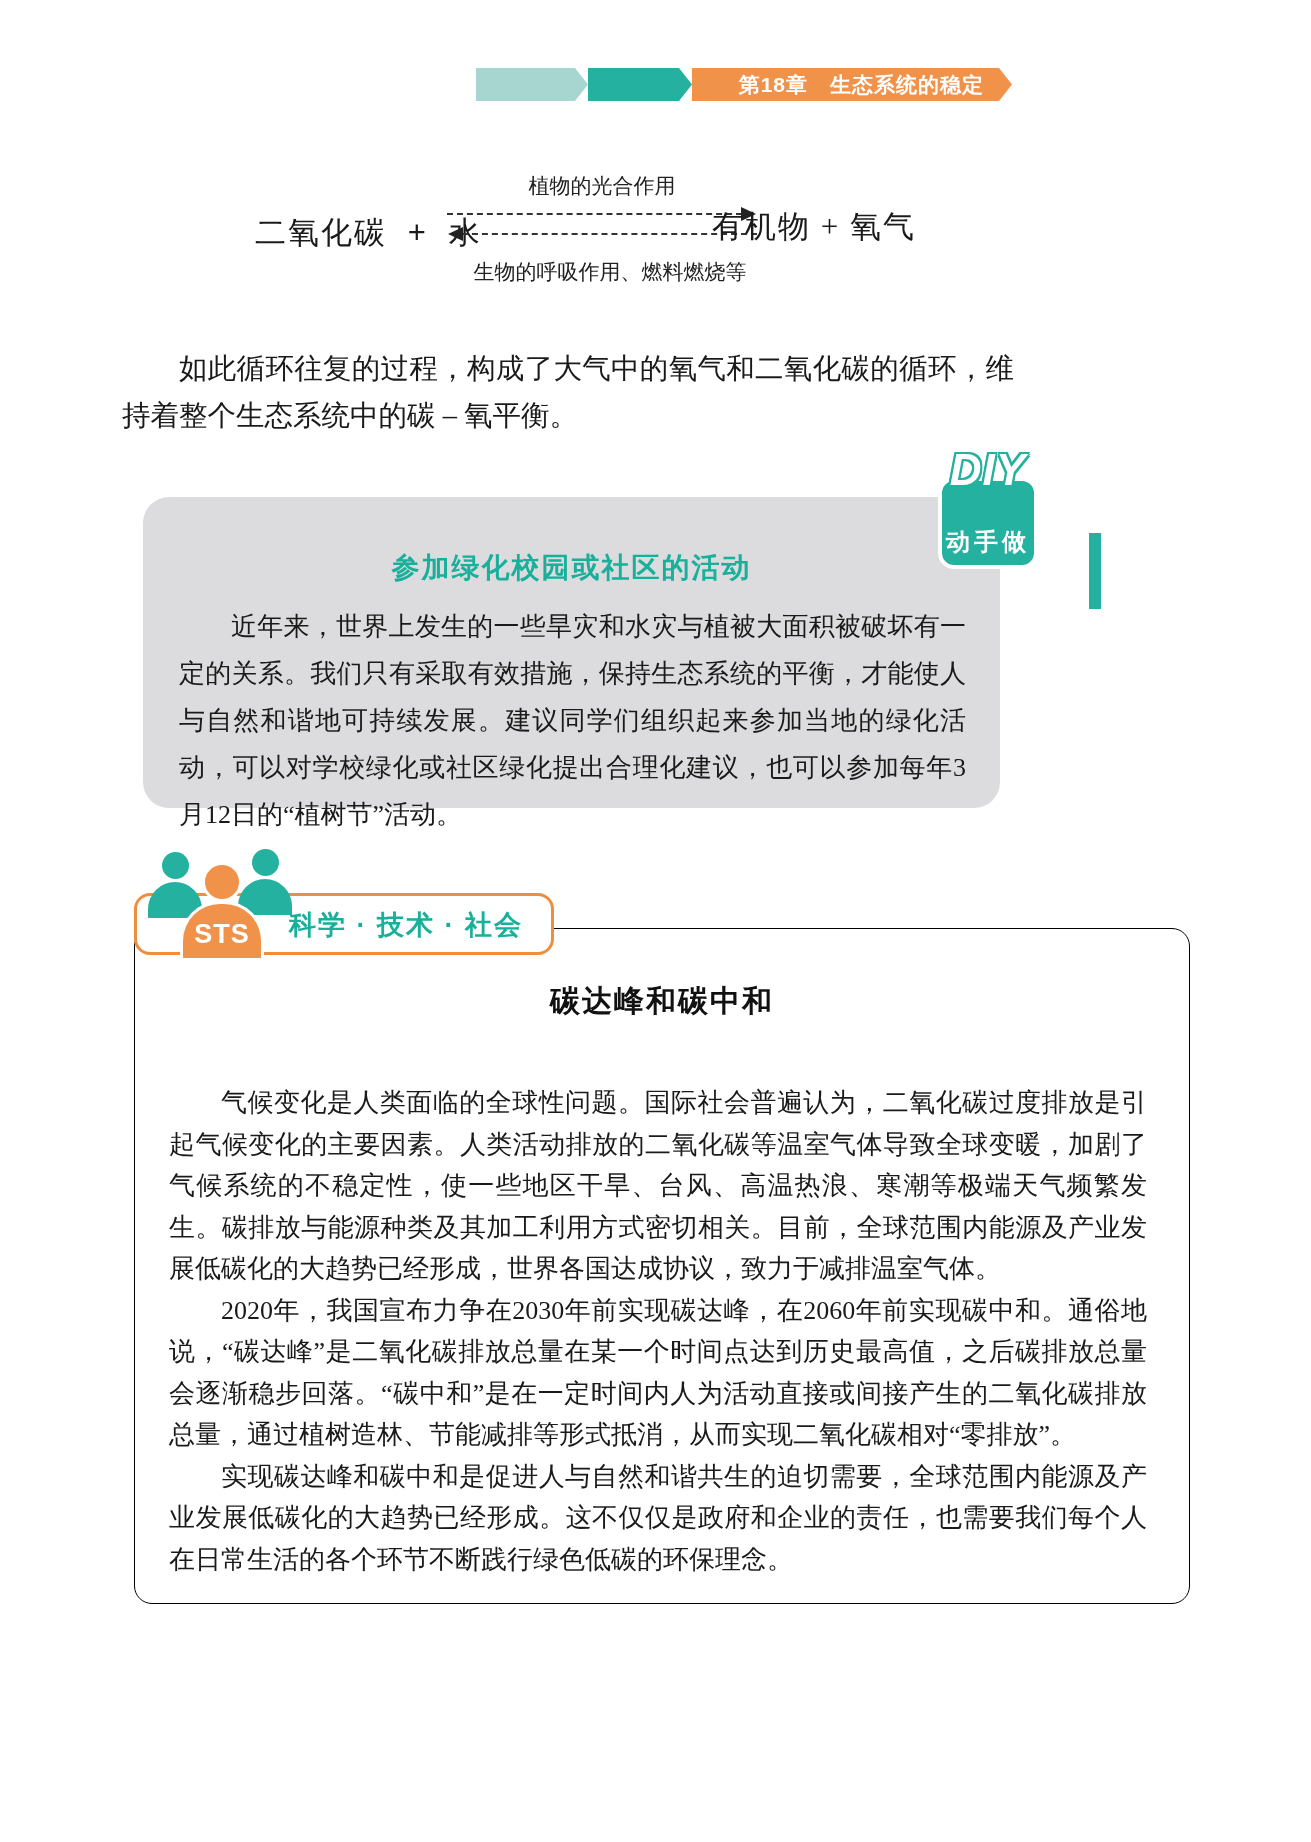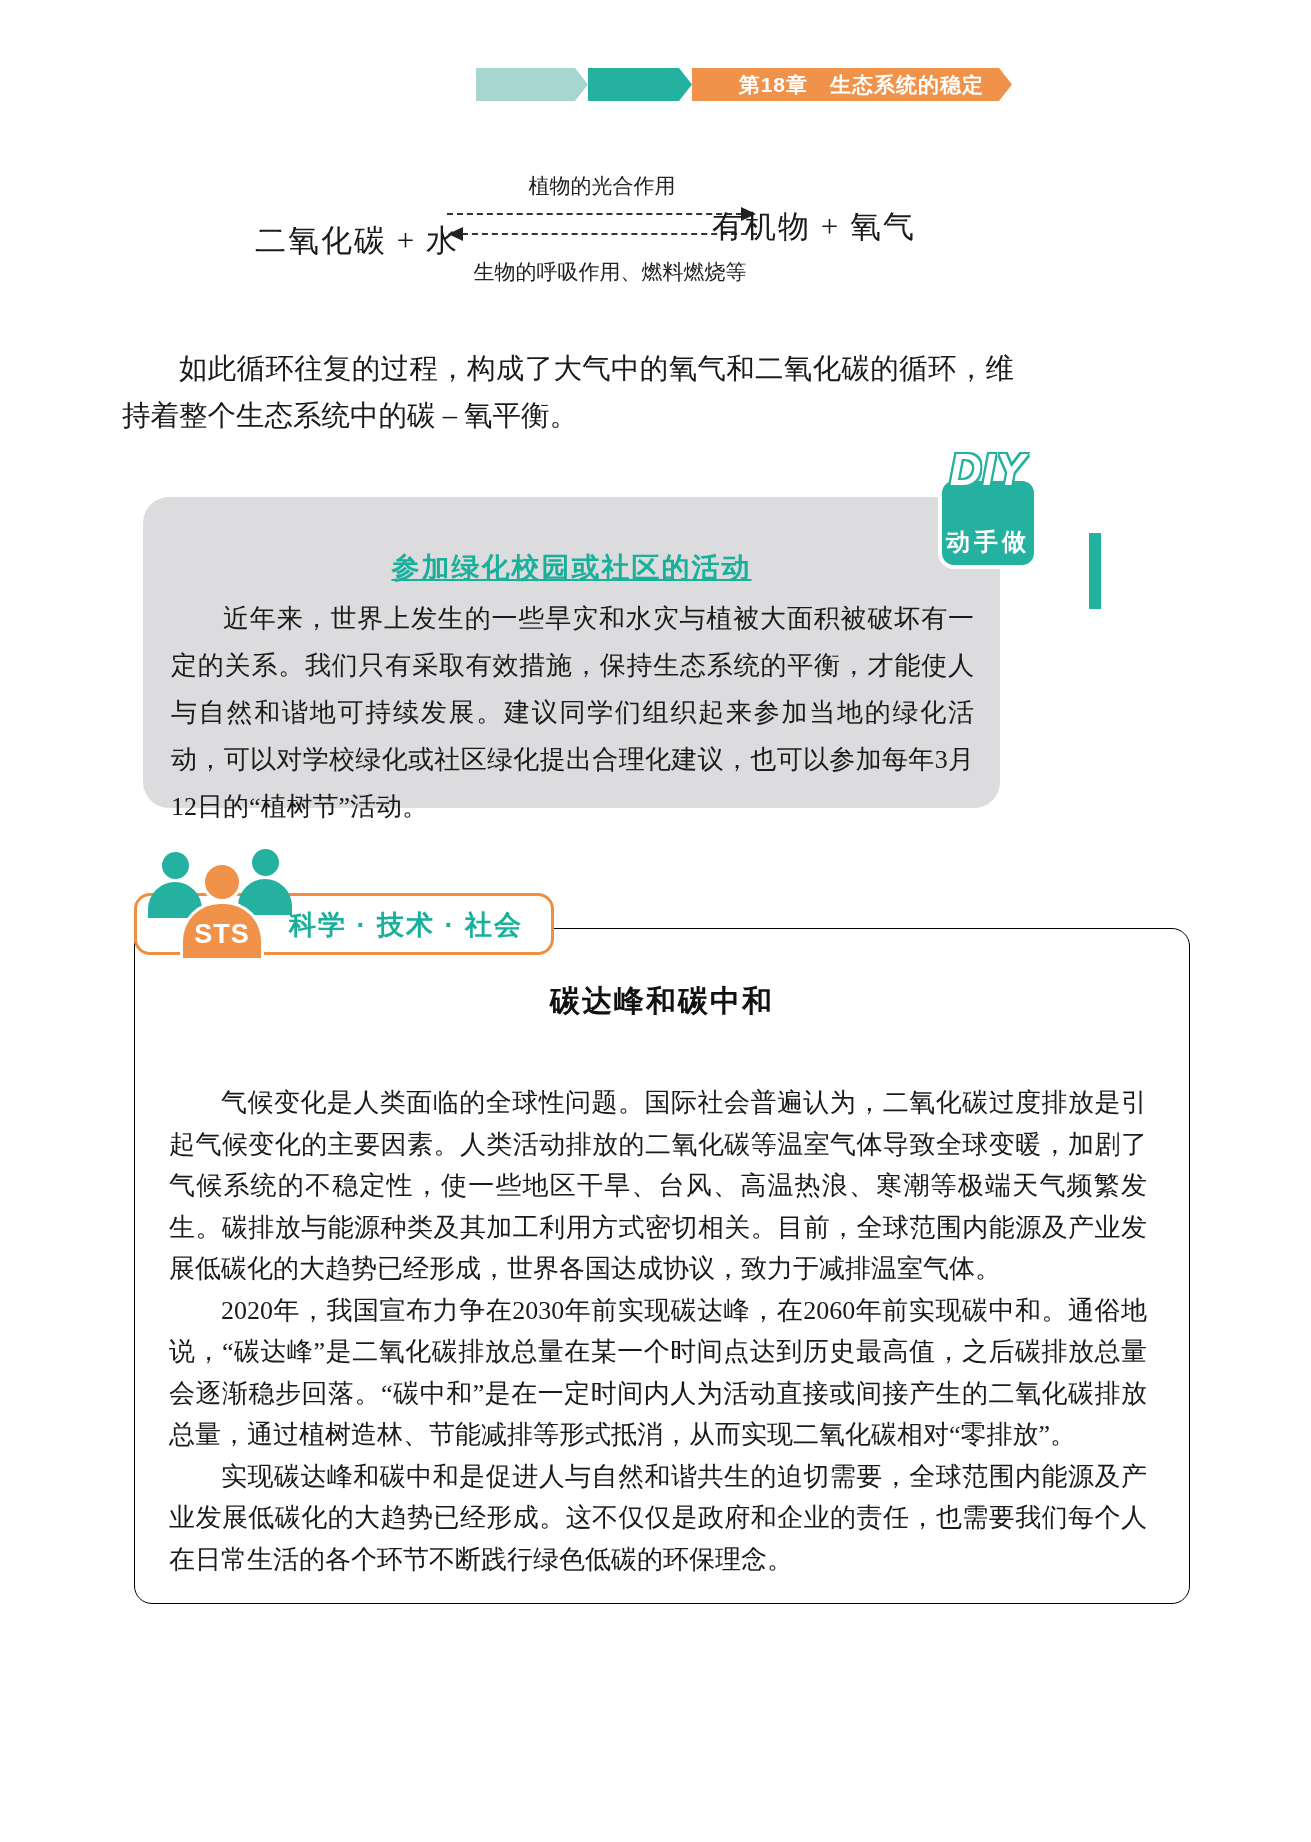"二氧化碳 + 水" .eq-left { font-family: none -> Liberation Mono, monospace; top: 220px -> 212px }
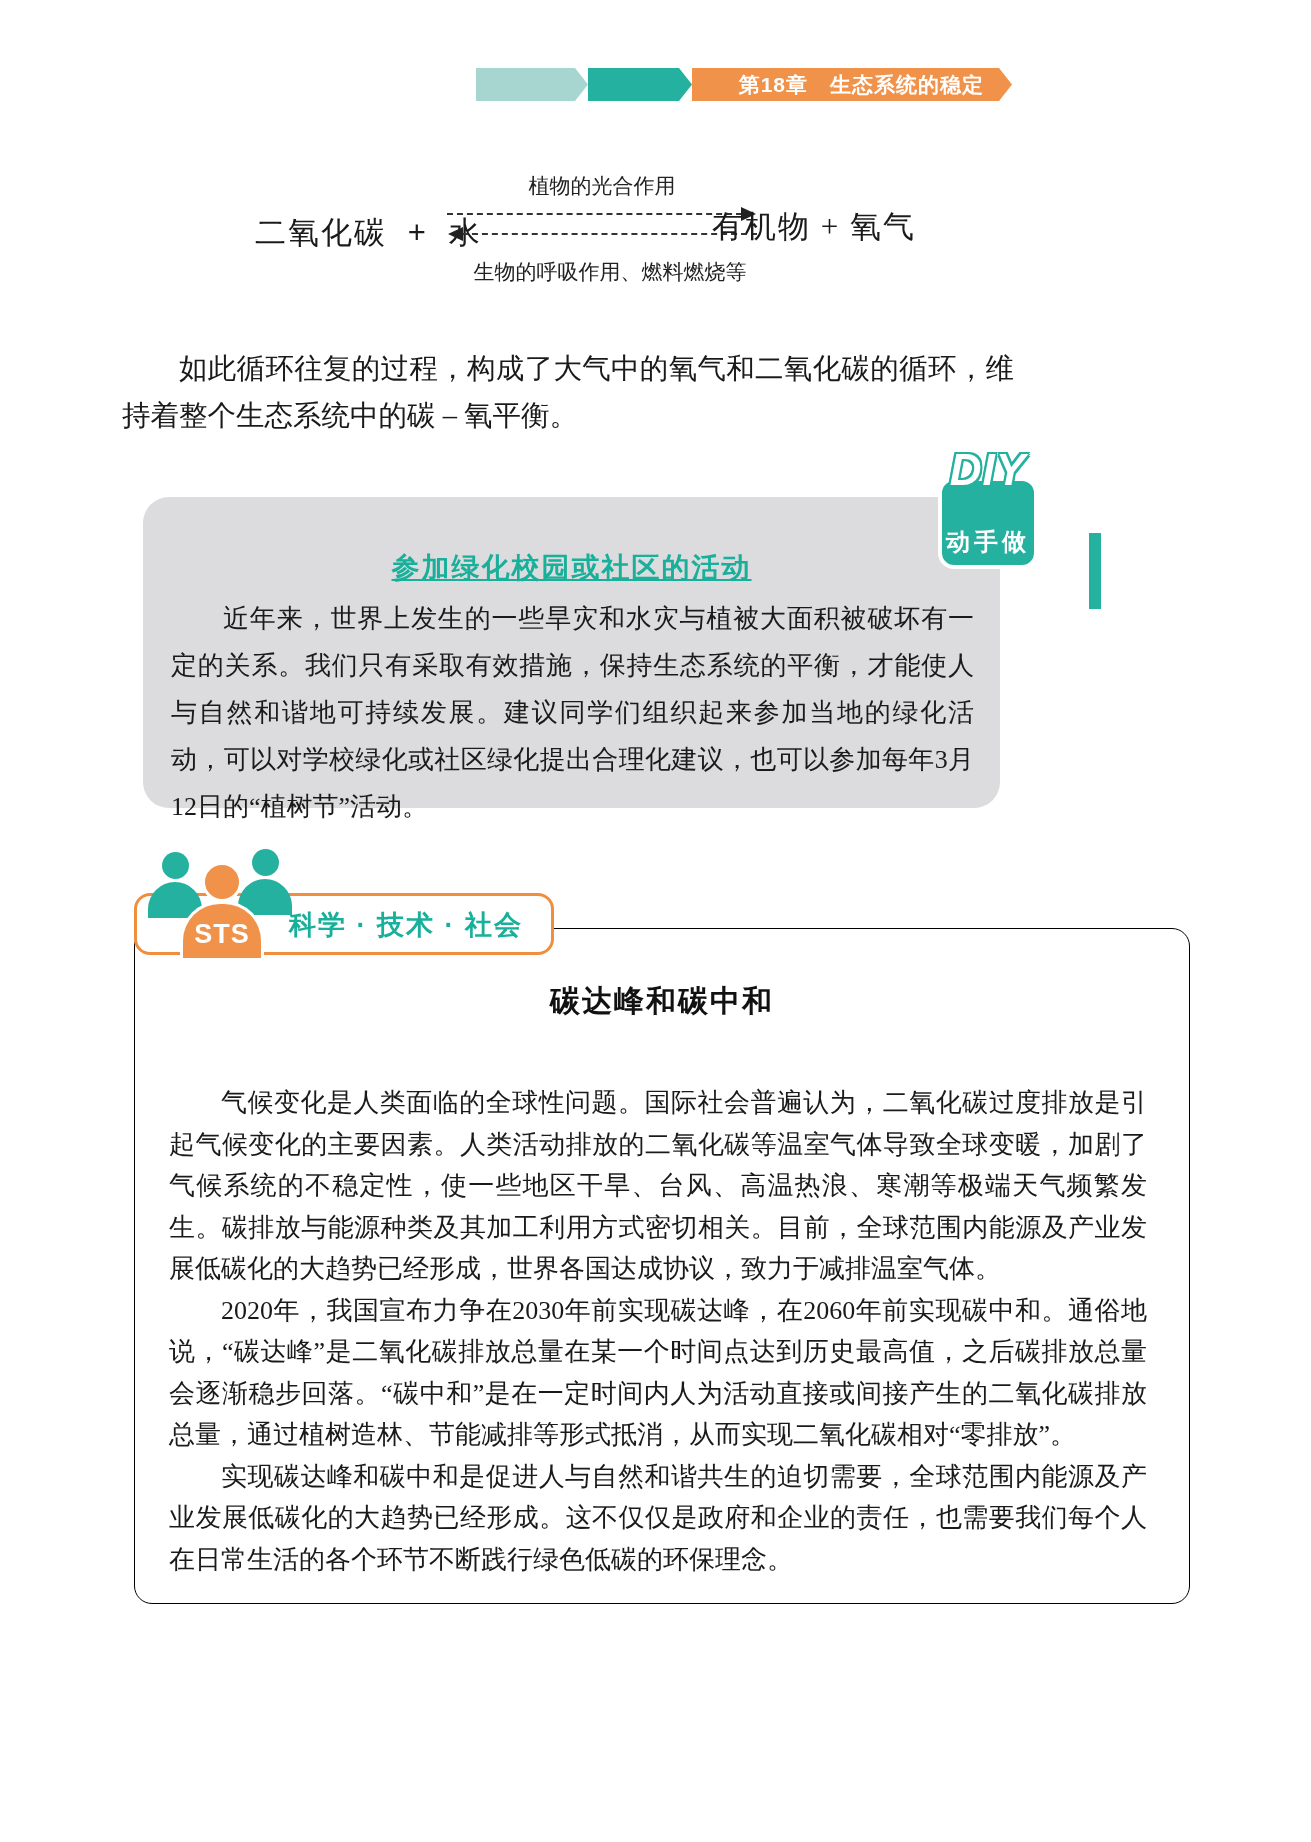"参加绿化校园或社区的活动" .diy-title { text-decoration: underline -> none }
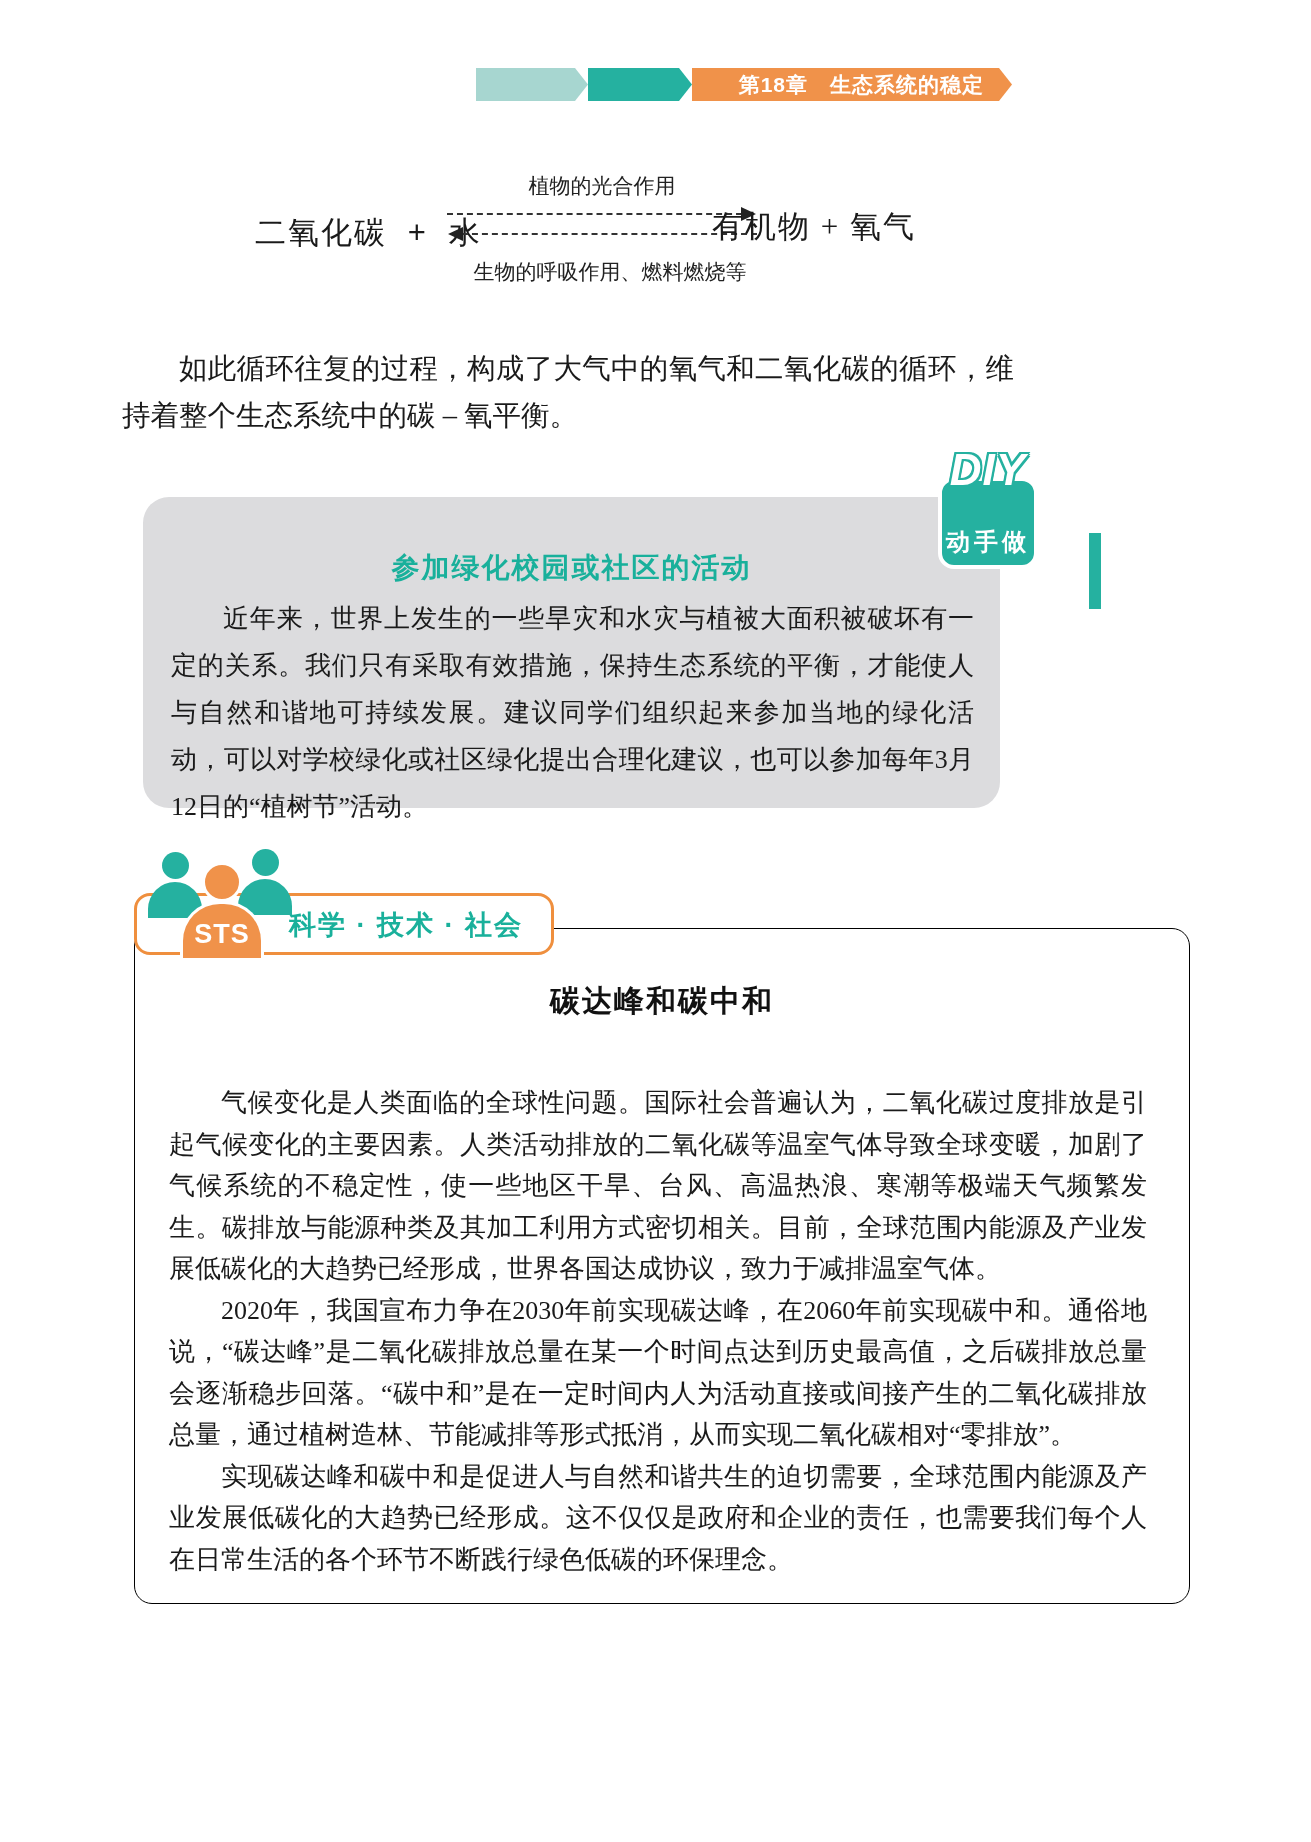"近年来，世界上发生的一些旱灾和水灾与植被大面积被破坏有一定的关系。我们只有采取有" .diy-body { margin: 0 -> 8px }
